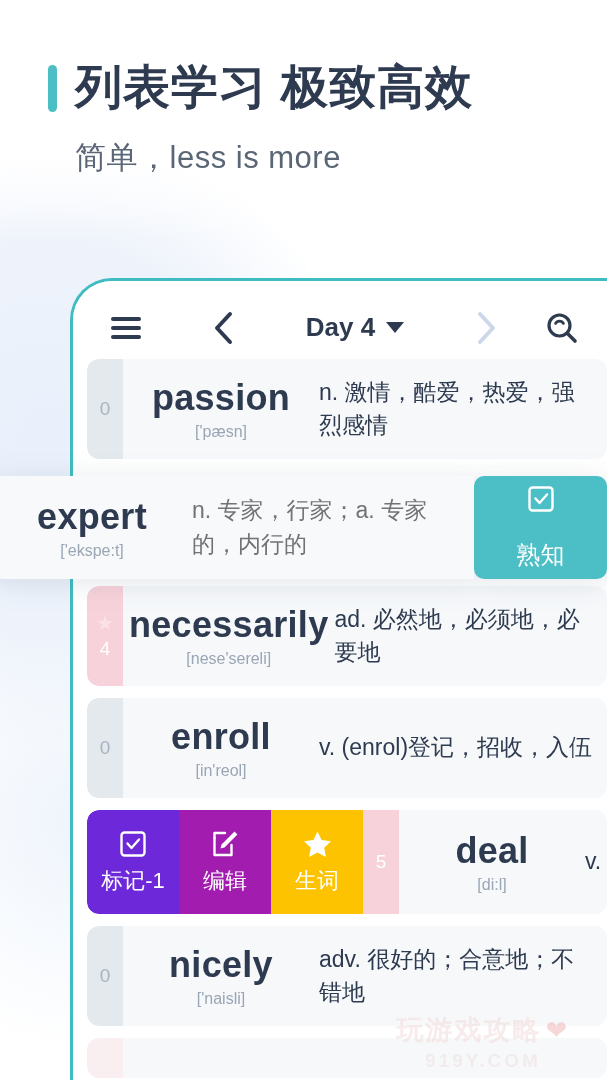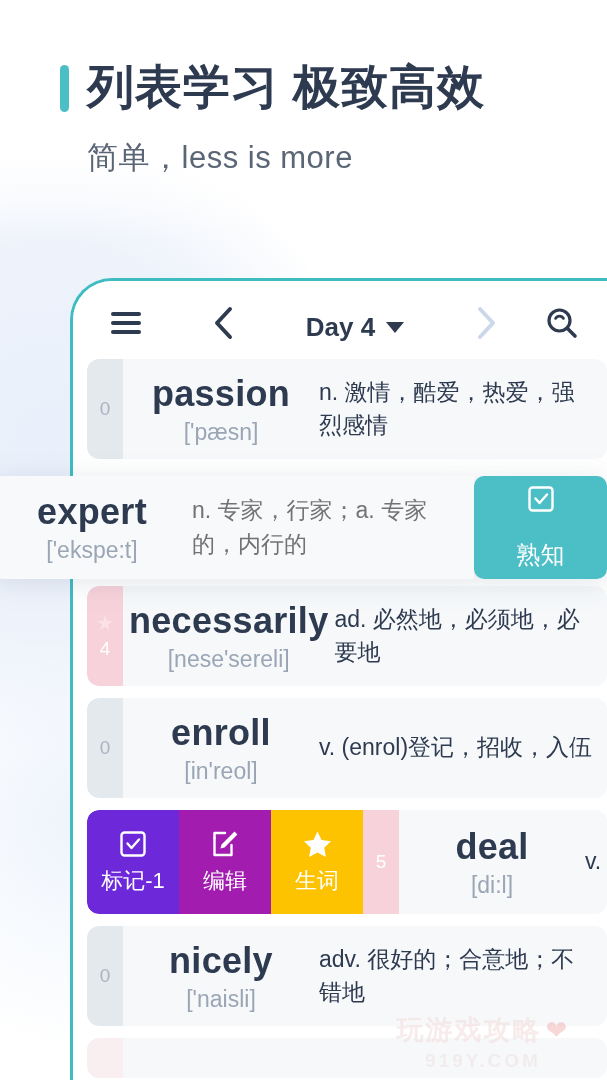"列表学习 极致高效" .hero { left: 16px -> 4px }
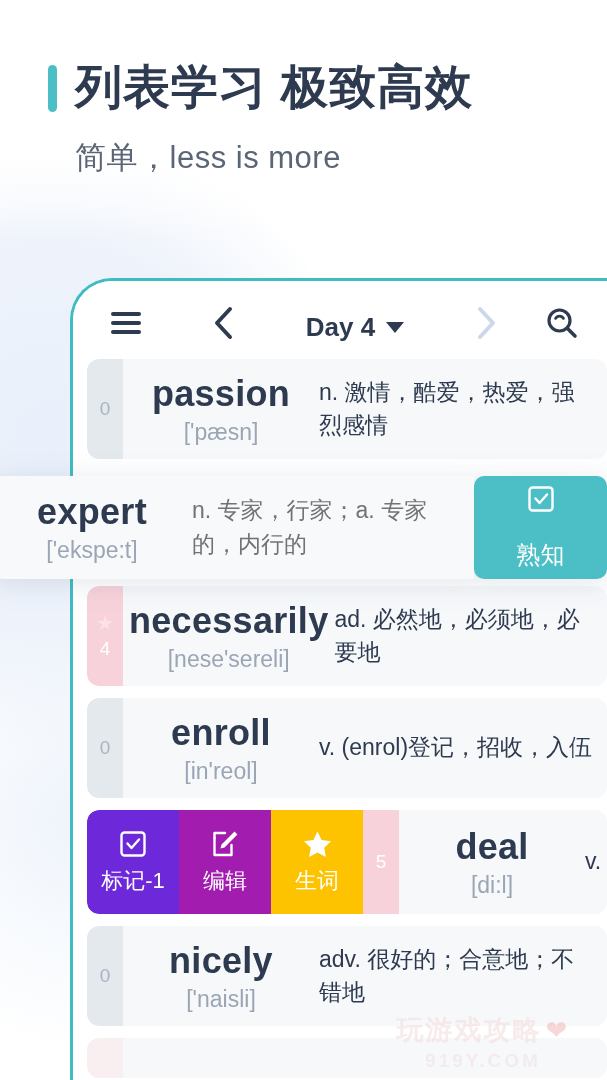"Day 4" .toolbar { align-items: none -> center }
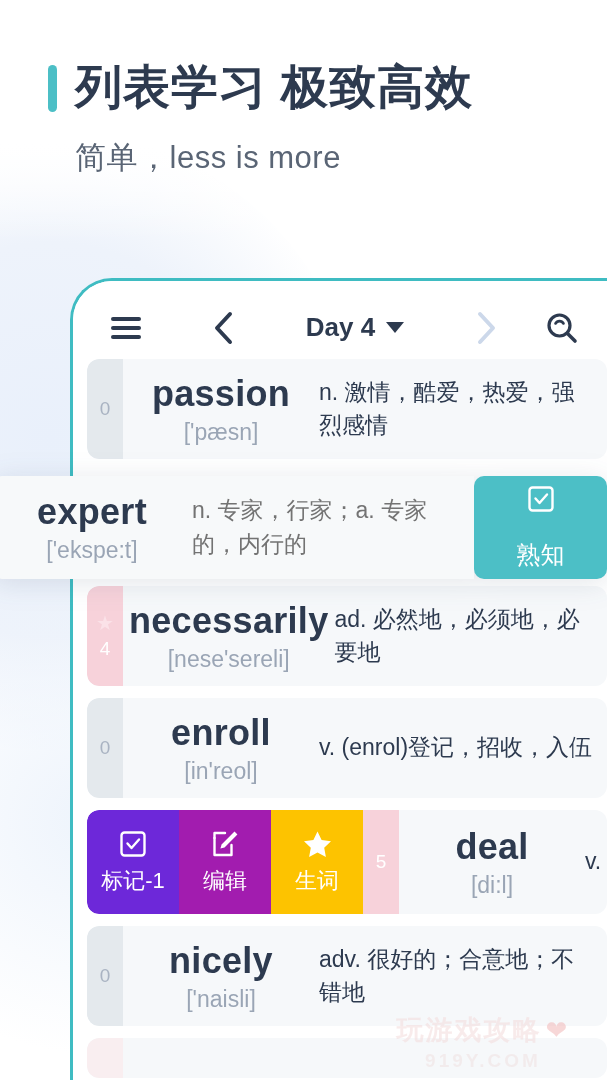"['pæsn]" .phon { font-size: 23px -> 16px }
